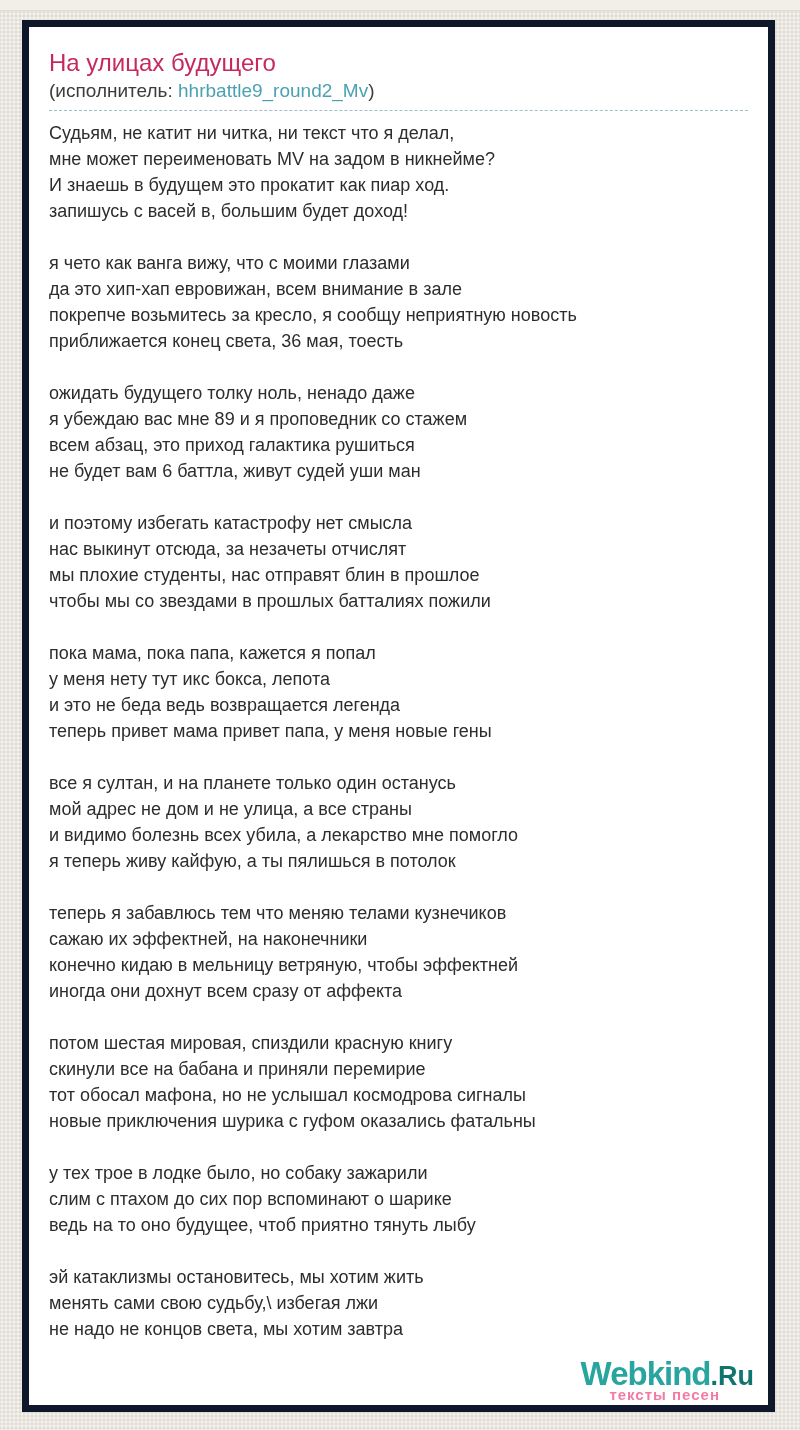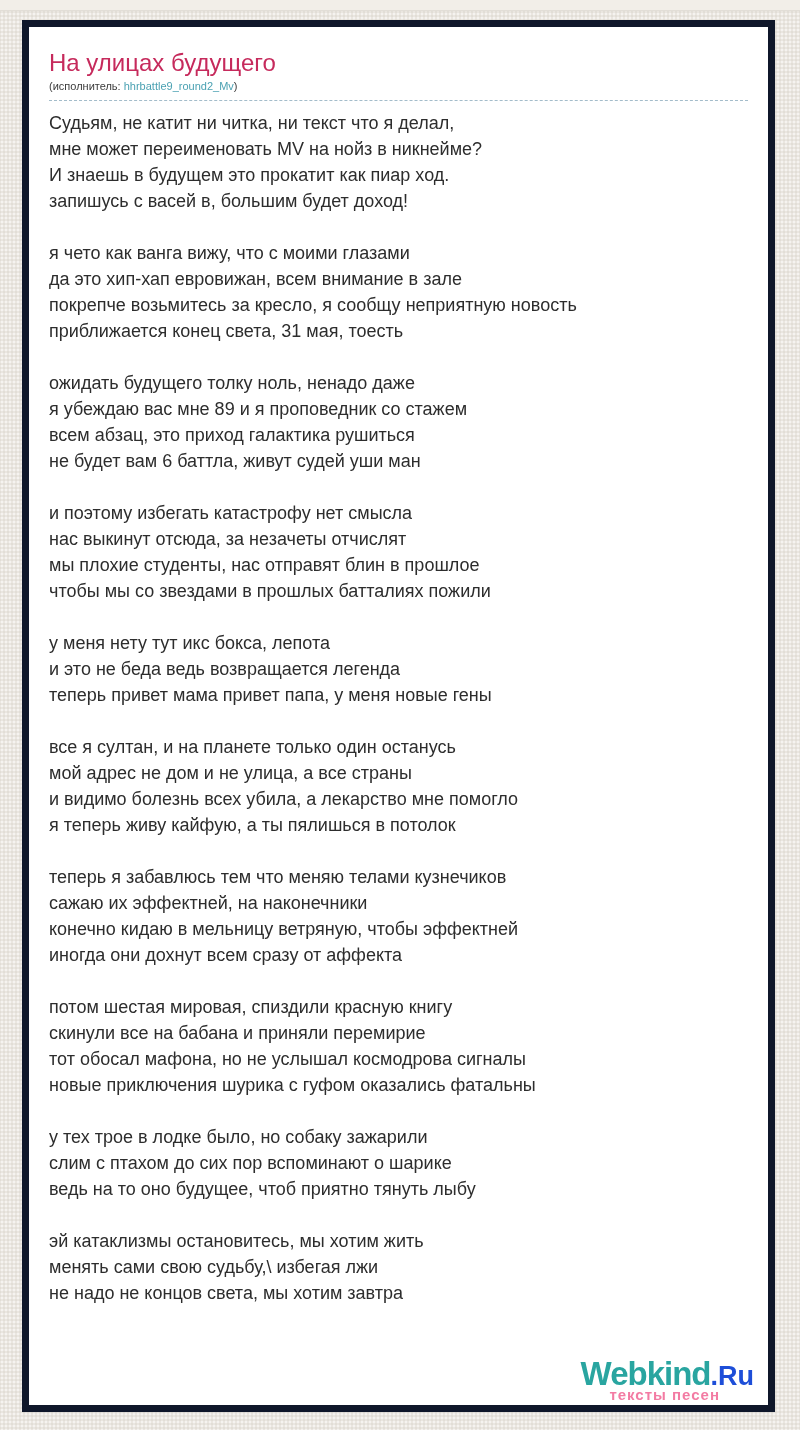"(исполнитель: hhrbattle9_round2_Mv)" .artist-line { font-size: 11px -> 19px }
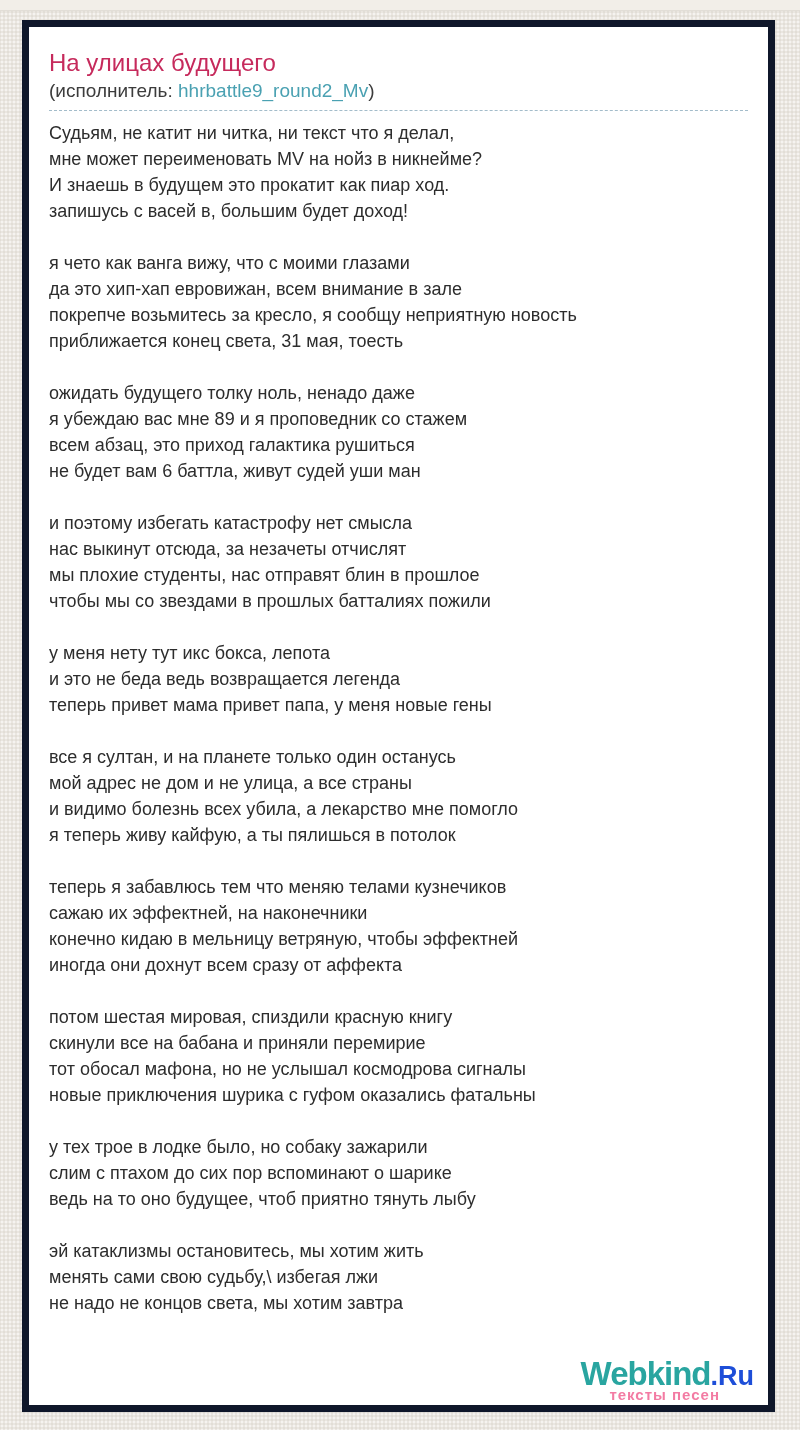"мне может переименовать MV на" div.line { text: нойз -> задом }
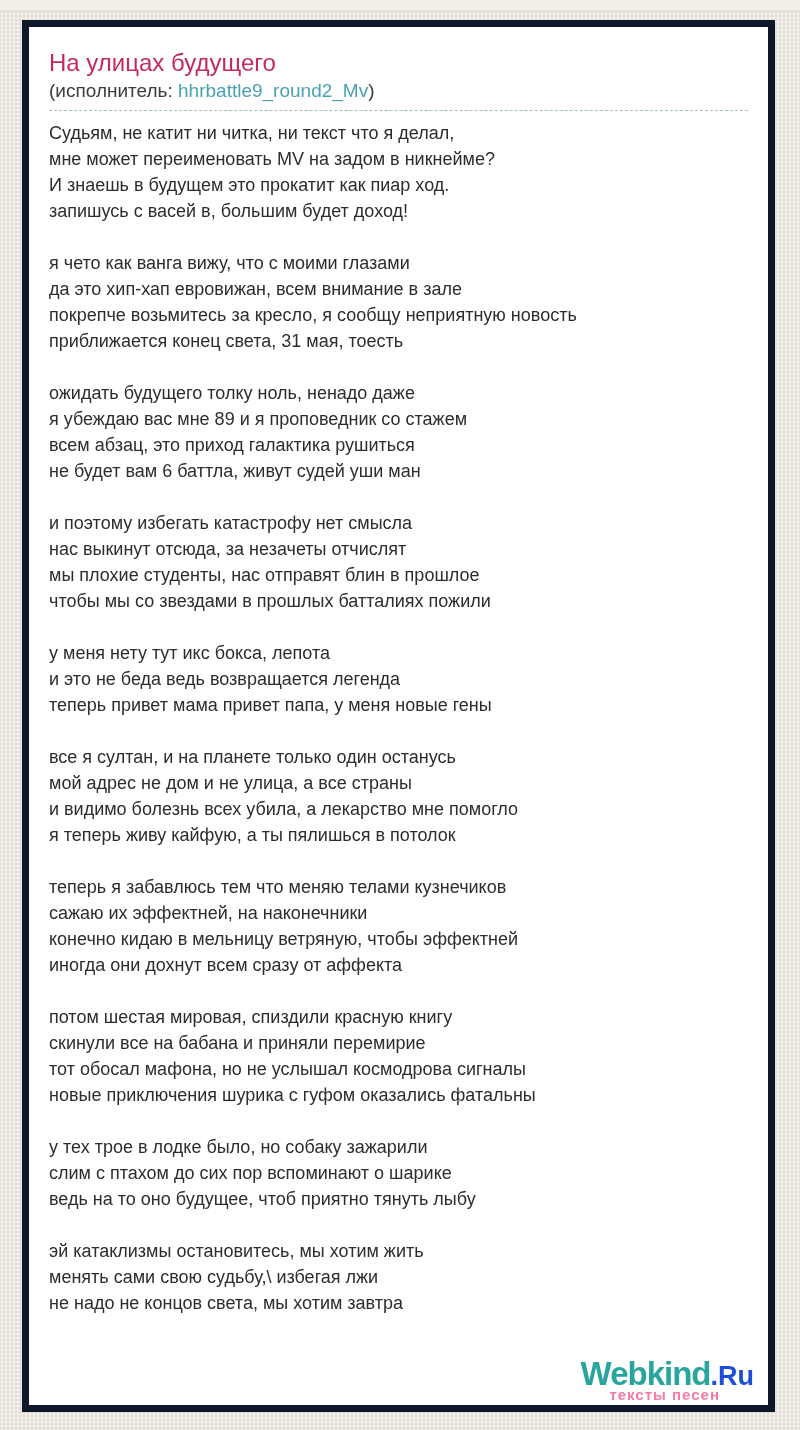"приближается конец света, 31 мая," div.line { text: 31 -> 36 }
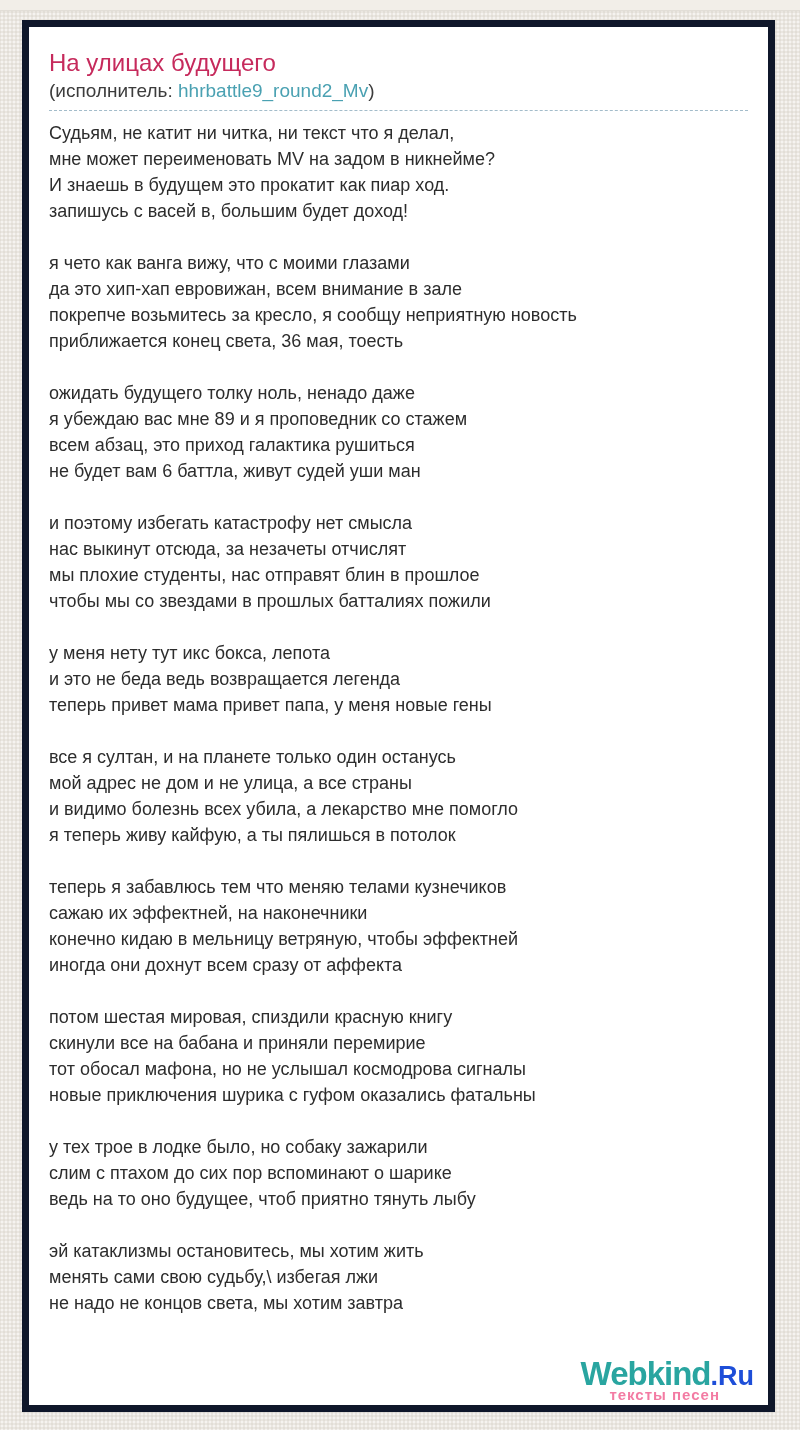"пока мама, пока папа, кажется" div.line { html: none -> <div>пока мама, пока папа, кажется я попал</div> }
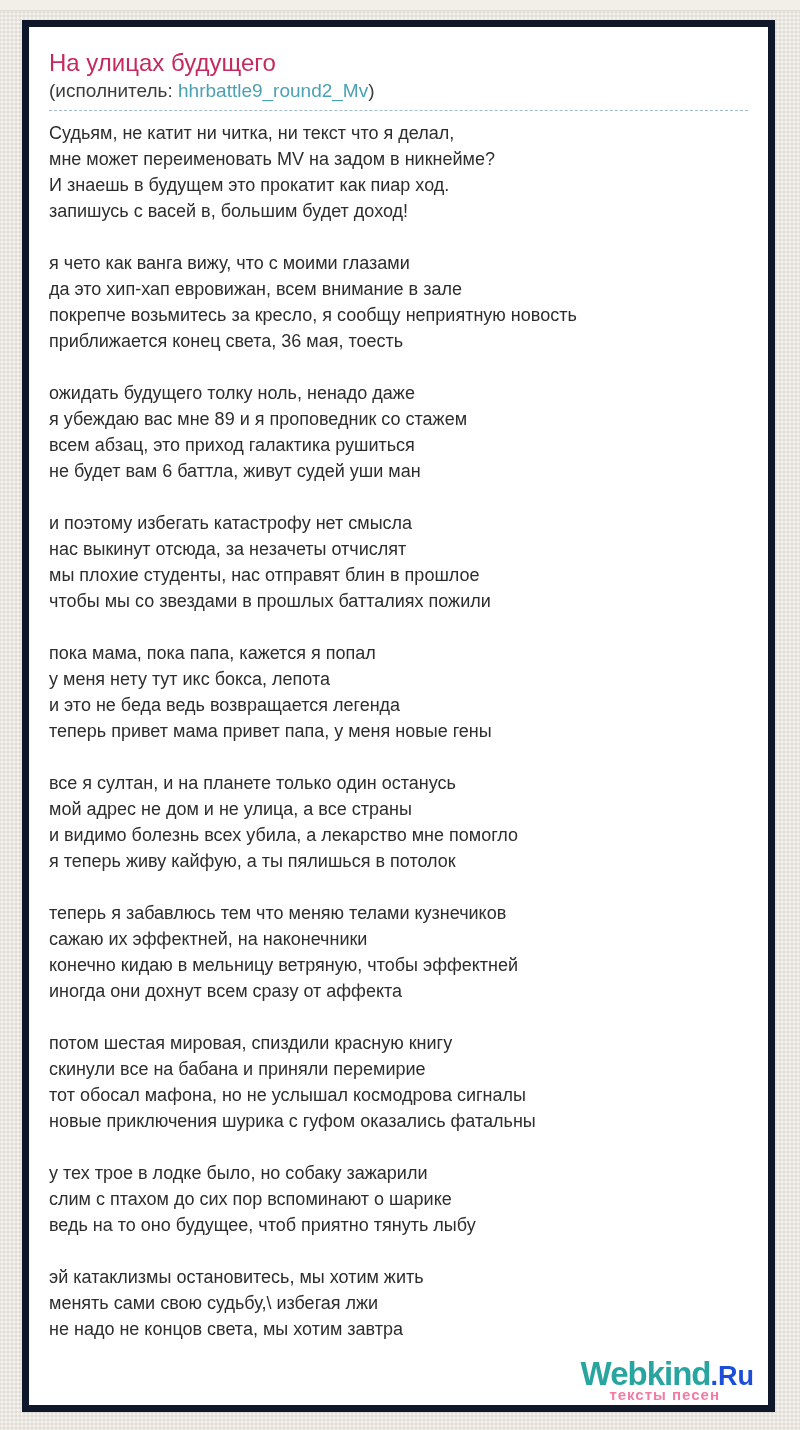".Ru" .logo-suffix { color: #1d4ed8 -> #0f766e }
